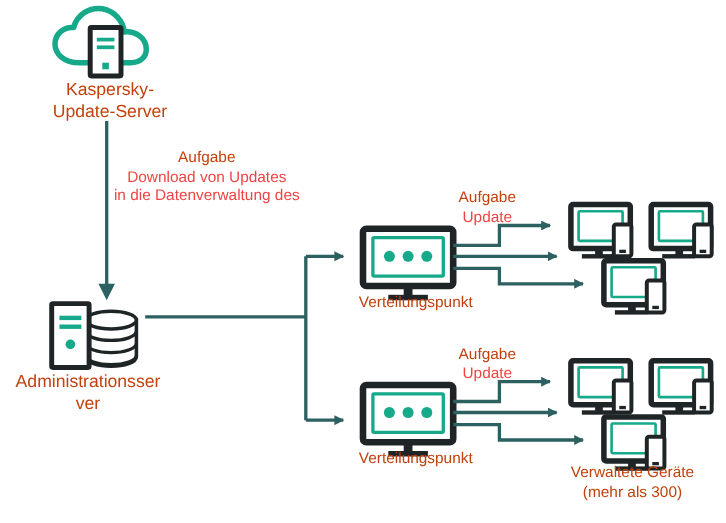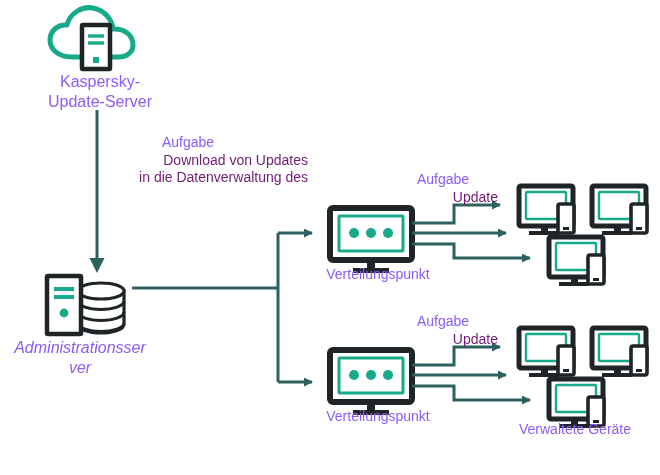"Kaspersky-" .lbl-dark { color: #8b5cf6 -> #c2410c }
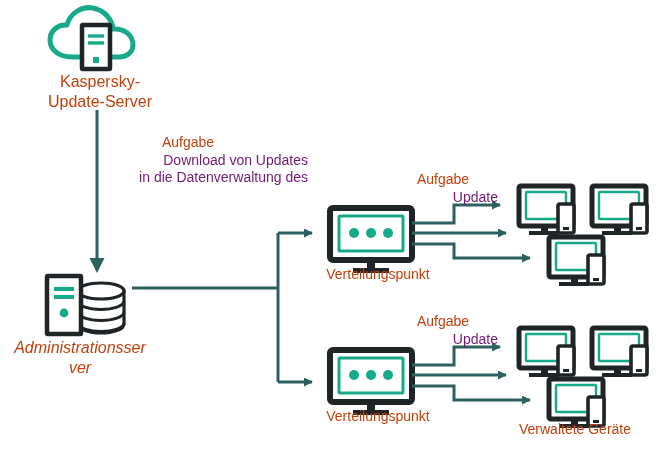"Download von Updates" .lbl-teal { color: #701a75 -> #ef4444; text-align: right -> none }
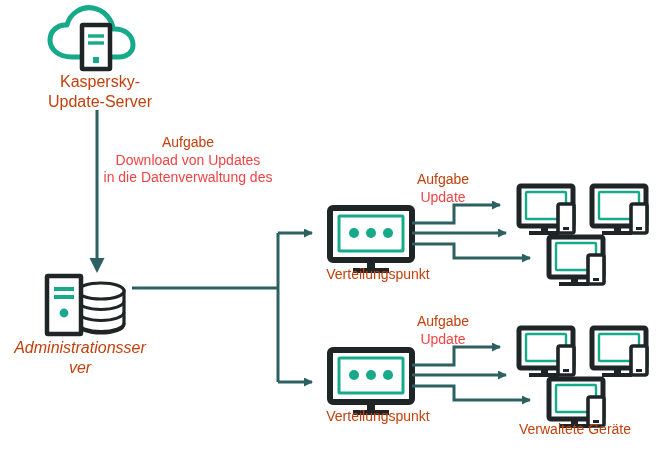"Administrationsser" #label-admin-server { font-style: italic -> none }
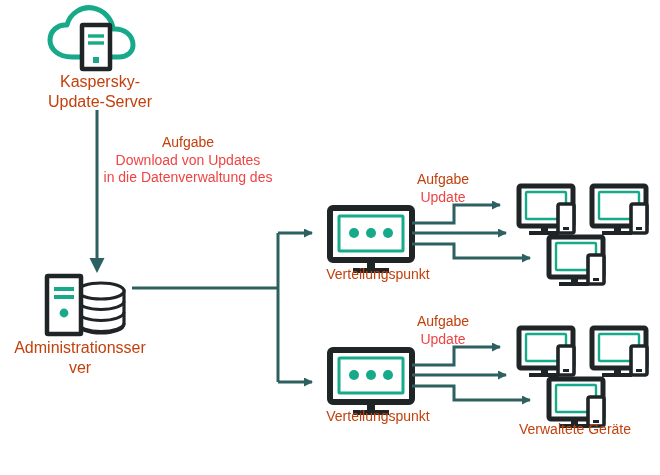"(mehr als 300)" div.lbl { html: none -> <div>(mehr als 300)</div> }
